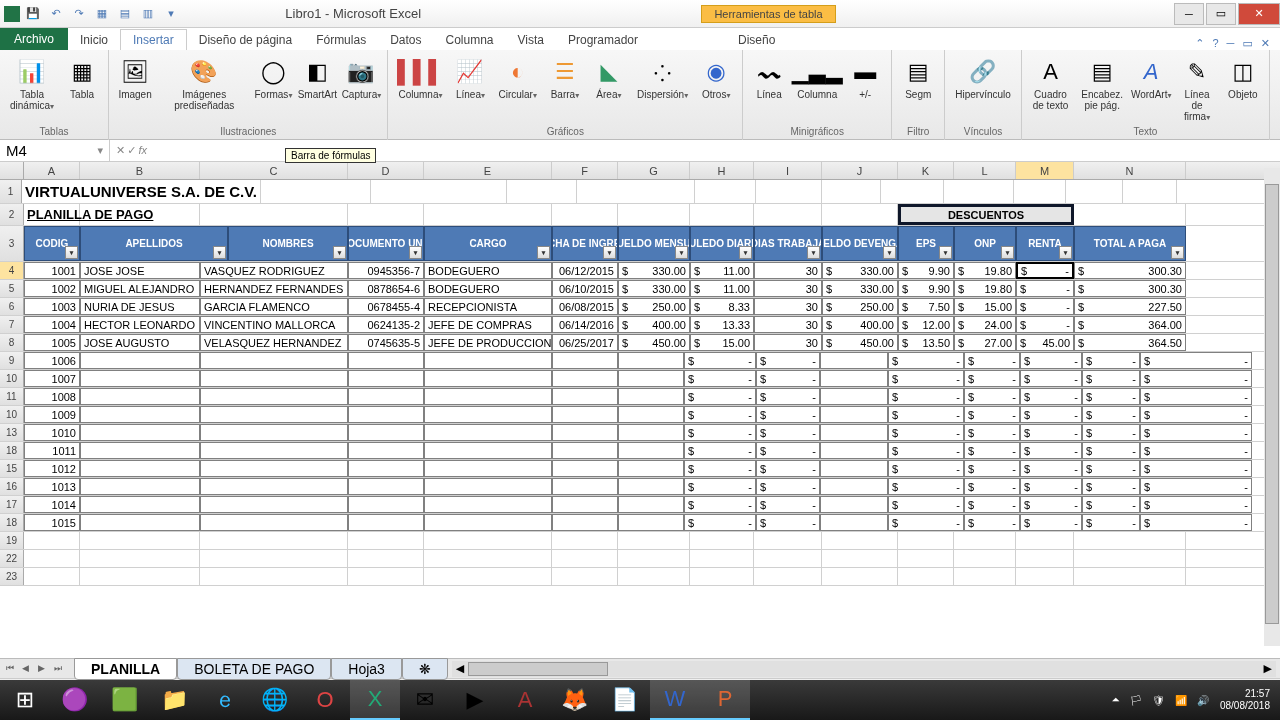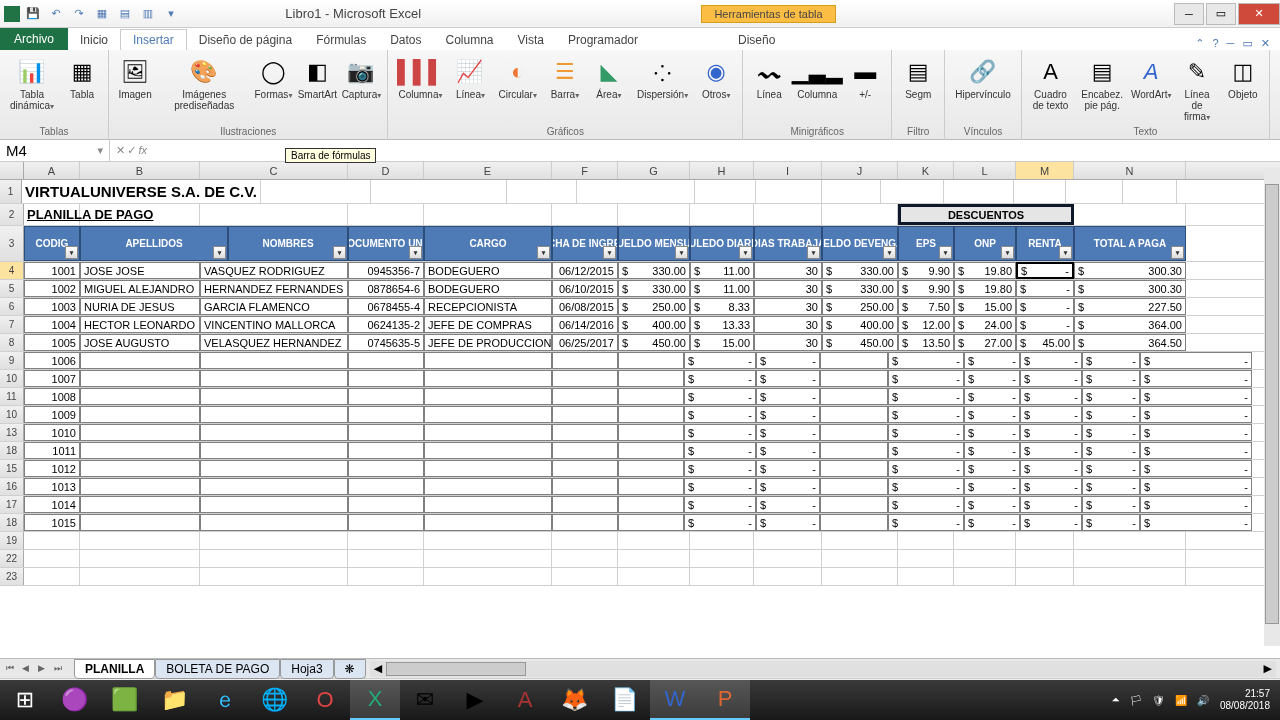"PLANILLA" .sheet-tab { font-size: 12px -> 14px; padding: 2px 10px -> 2px 16px }
